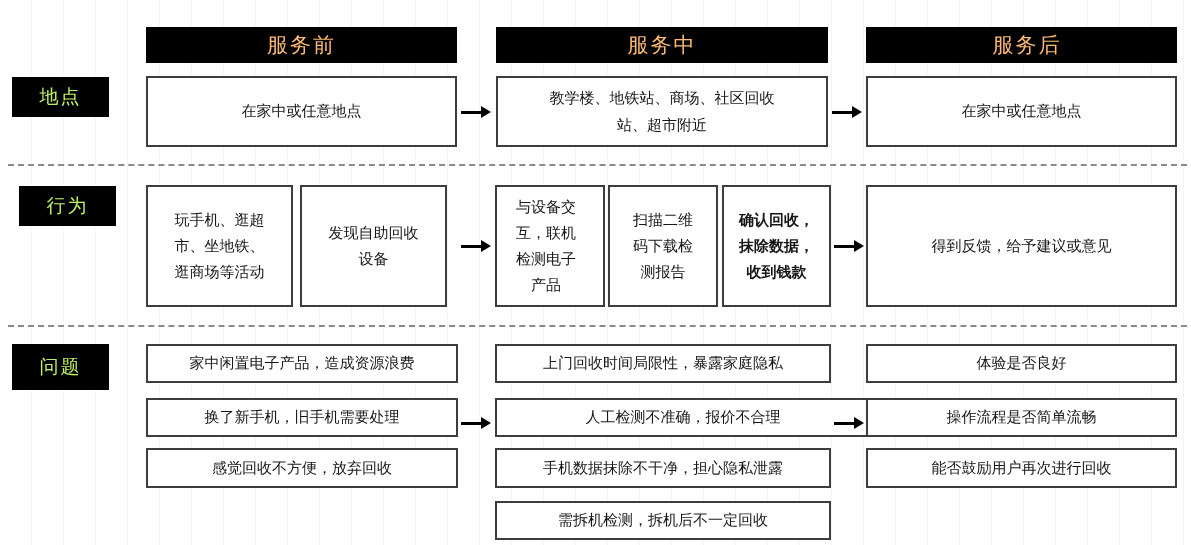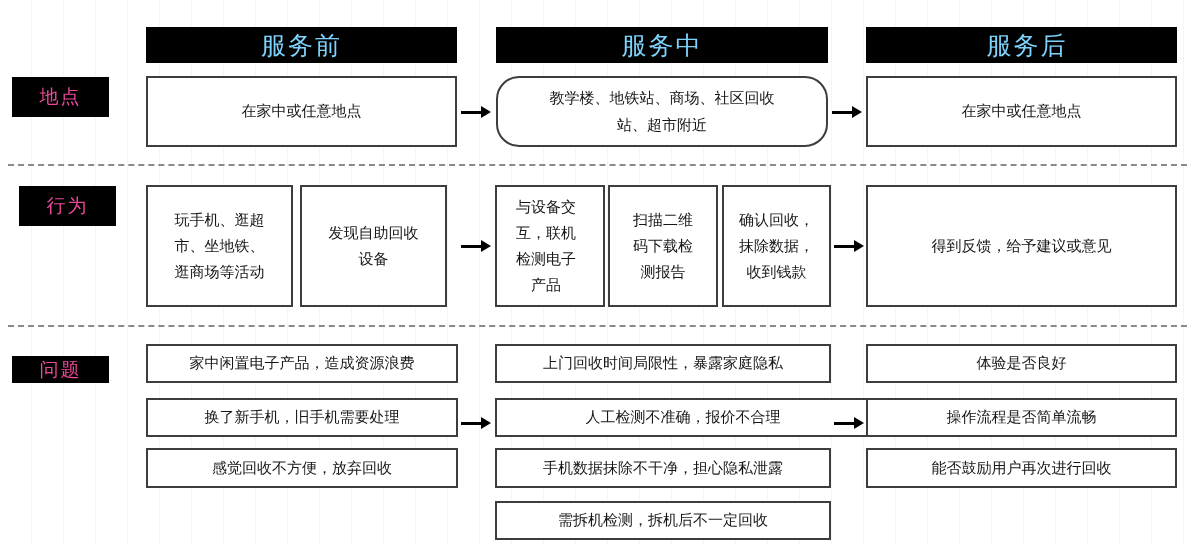"服务前" .hd { color: #7dd3fc -> #fdba74; font-size: 25px -> 21px }
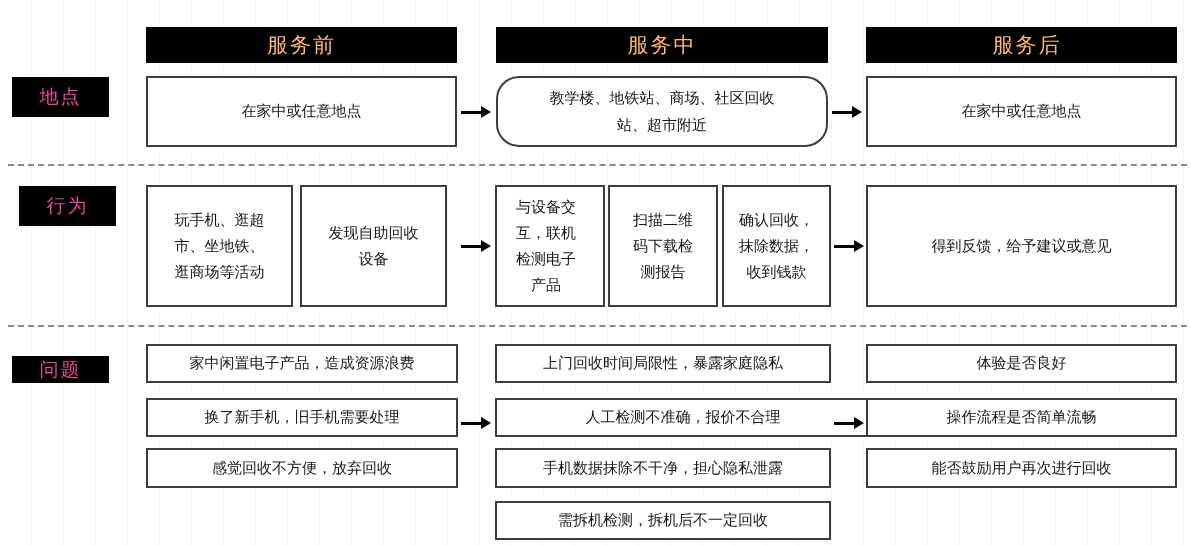"地点" .lbl { color: #ec4899 -> #bef264 }
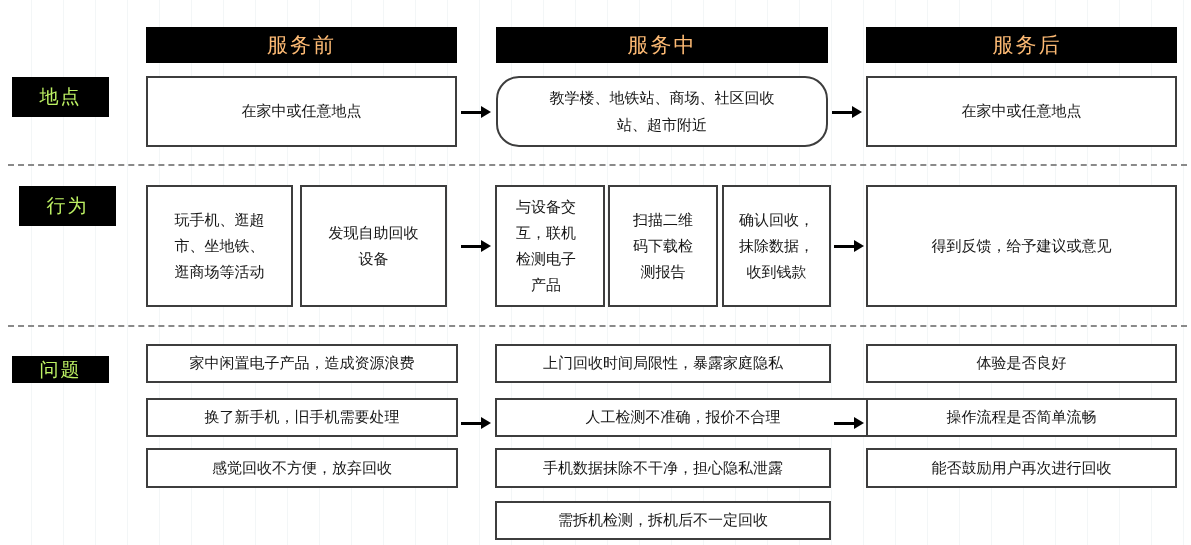"教学楼、地铁站、商场、社区回收站、超市附近" .pad40 { border-radius: 23px -> none }
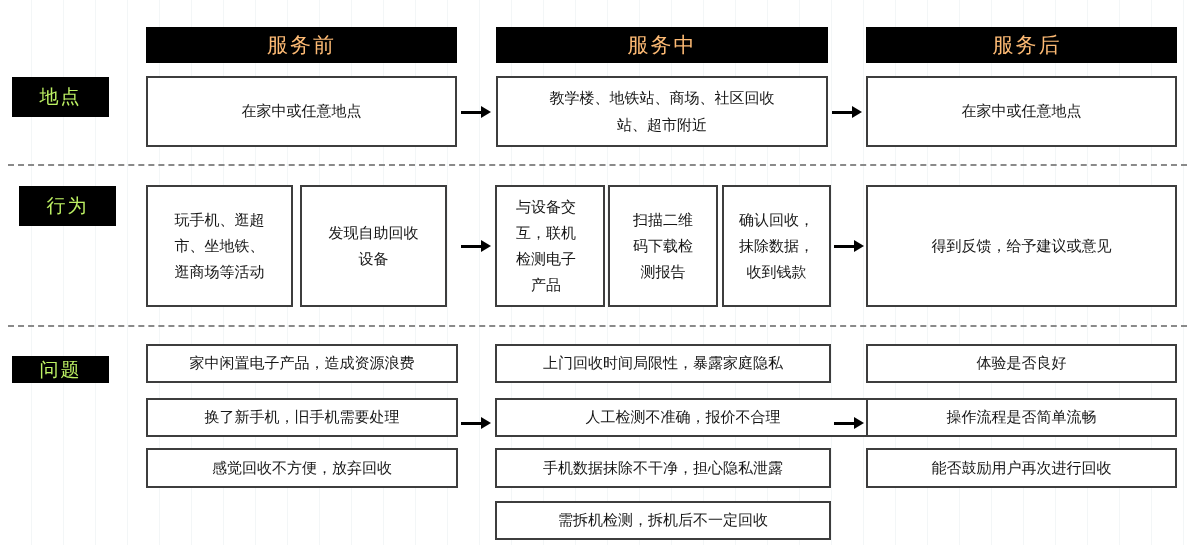"确认回收，抹除数据，收到钱款" .pad14 { font-weight: none -> bold }
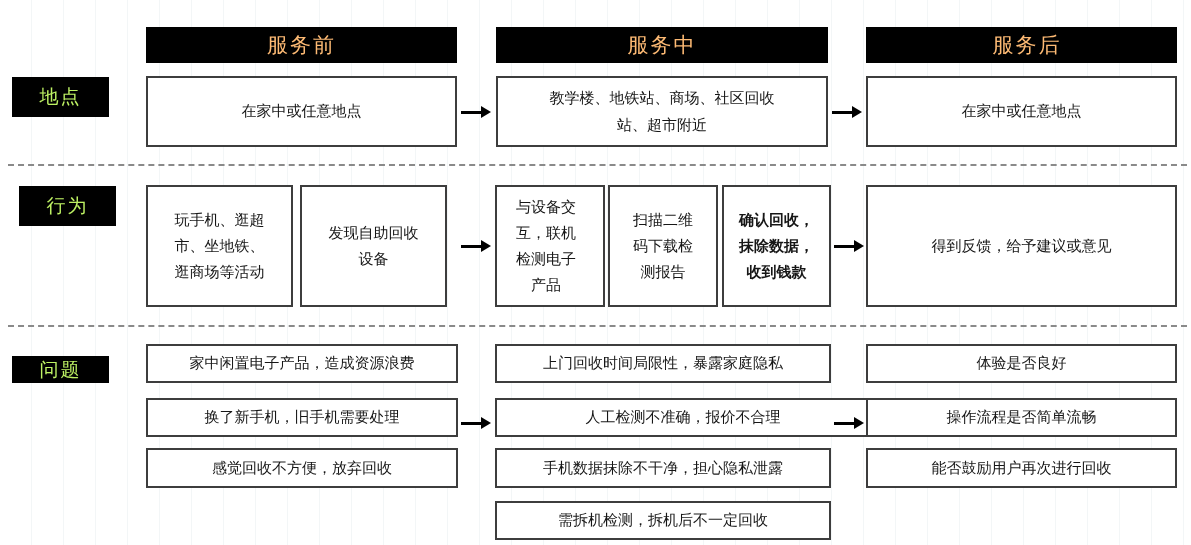"问题" div.lbl { height: 27px -> 46px; top: 356px -> 344px }
